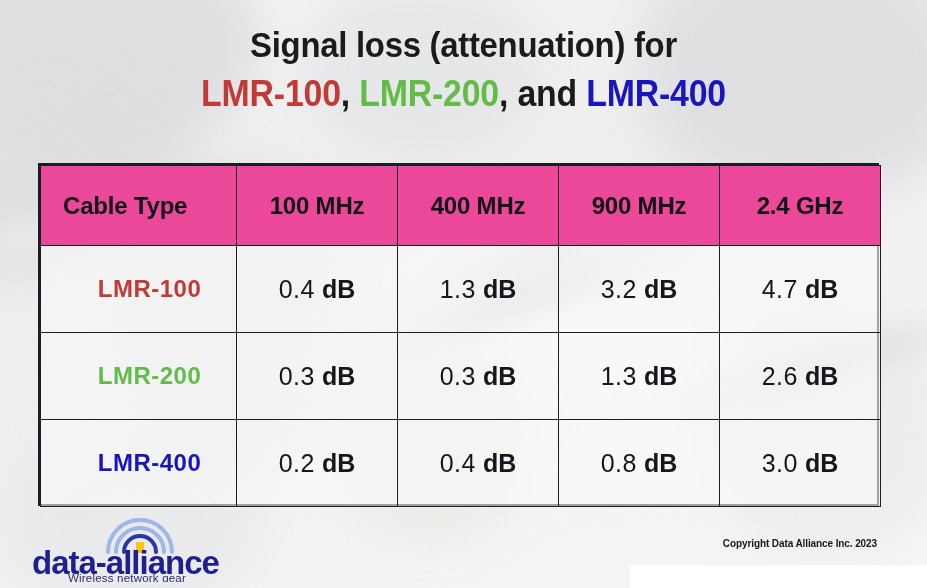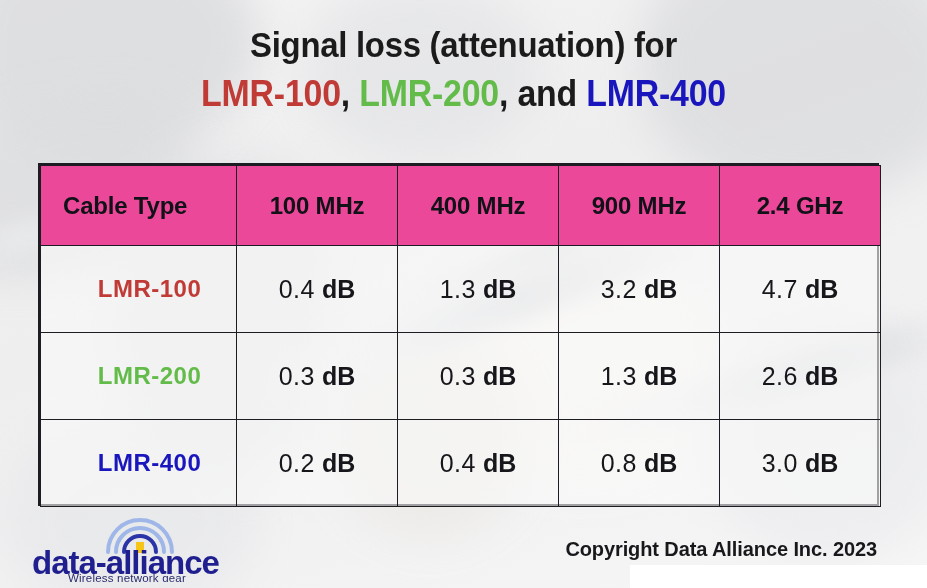"Copyright Data Alliance Inc. 2023" .copyright { font-size: 20px -> 10px }
